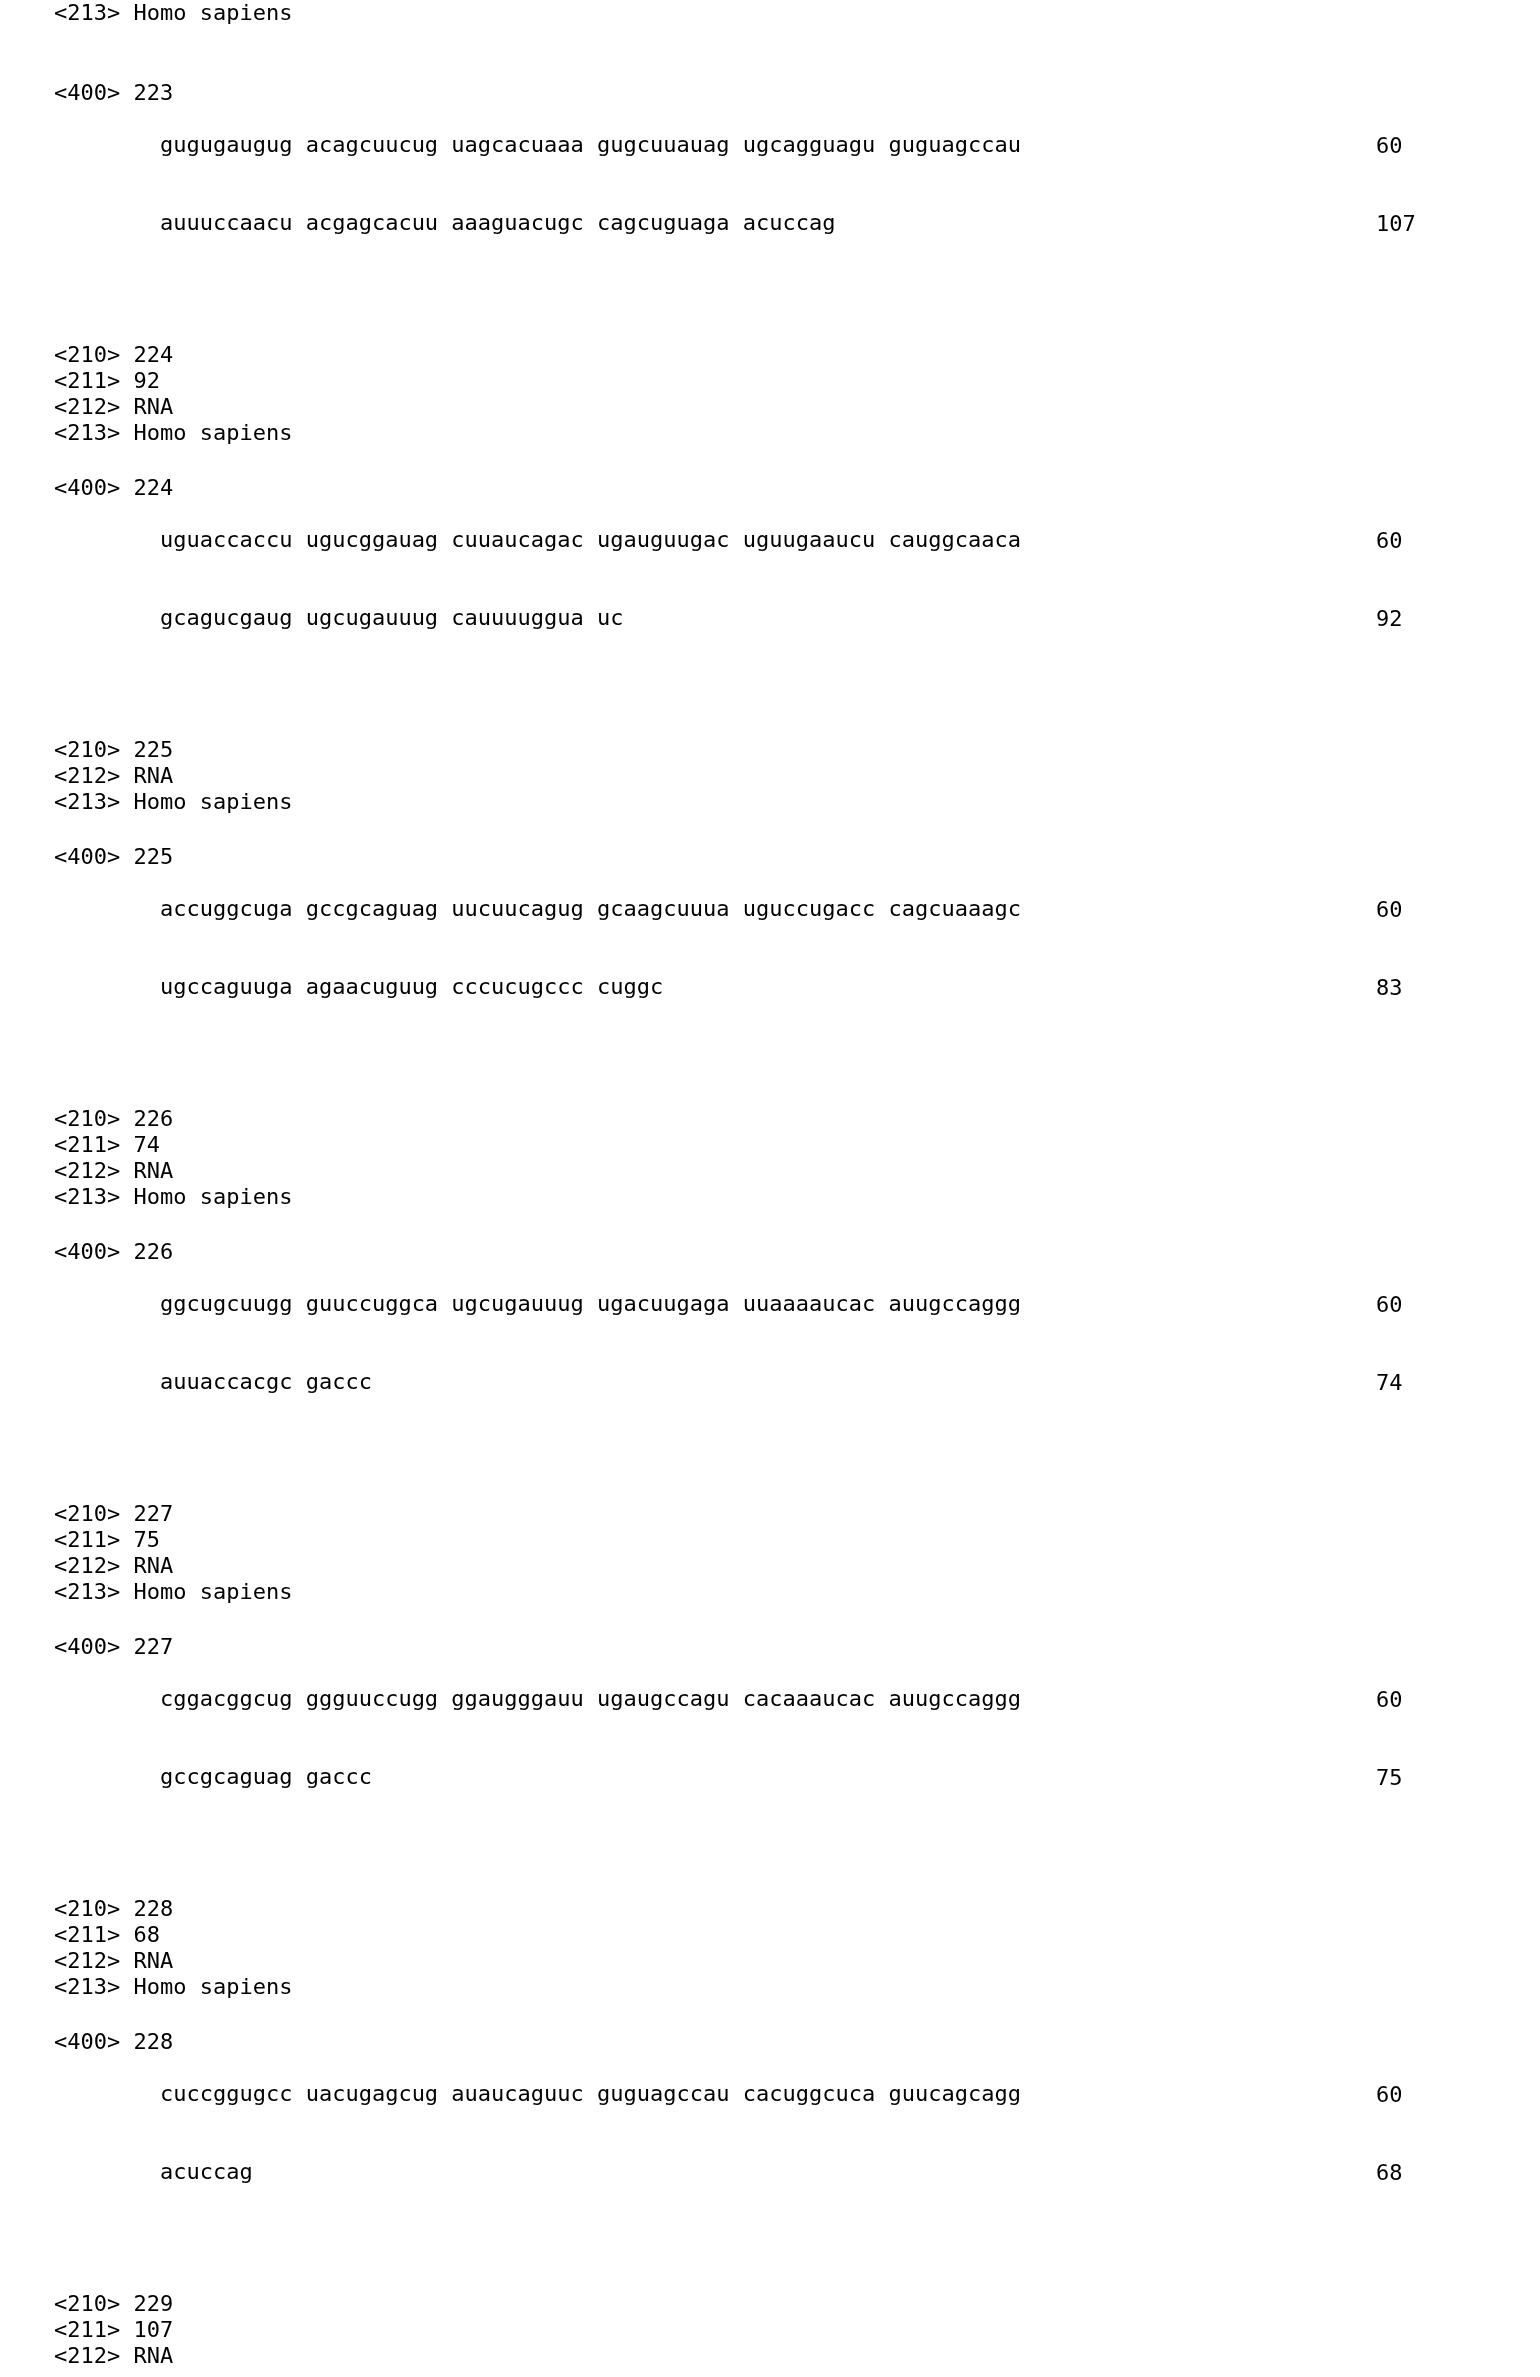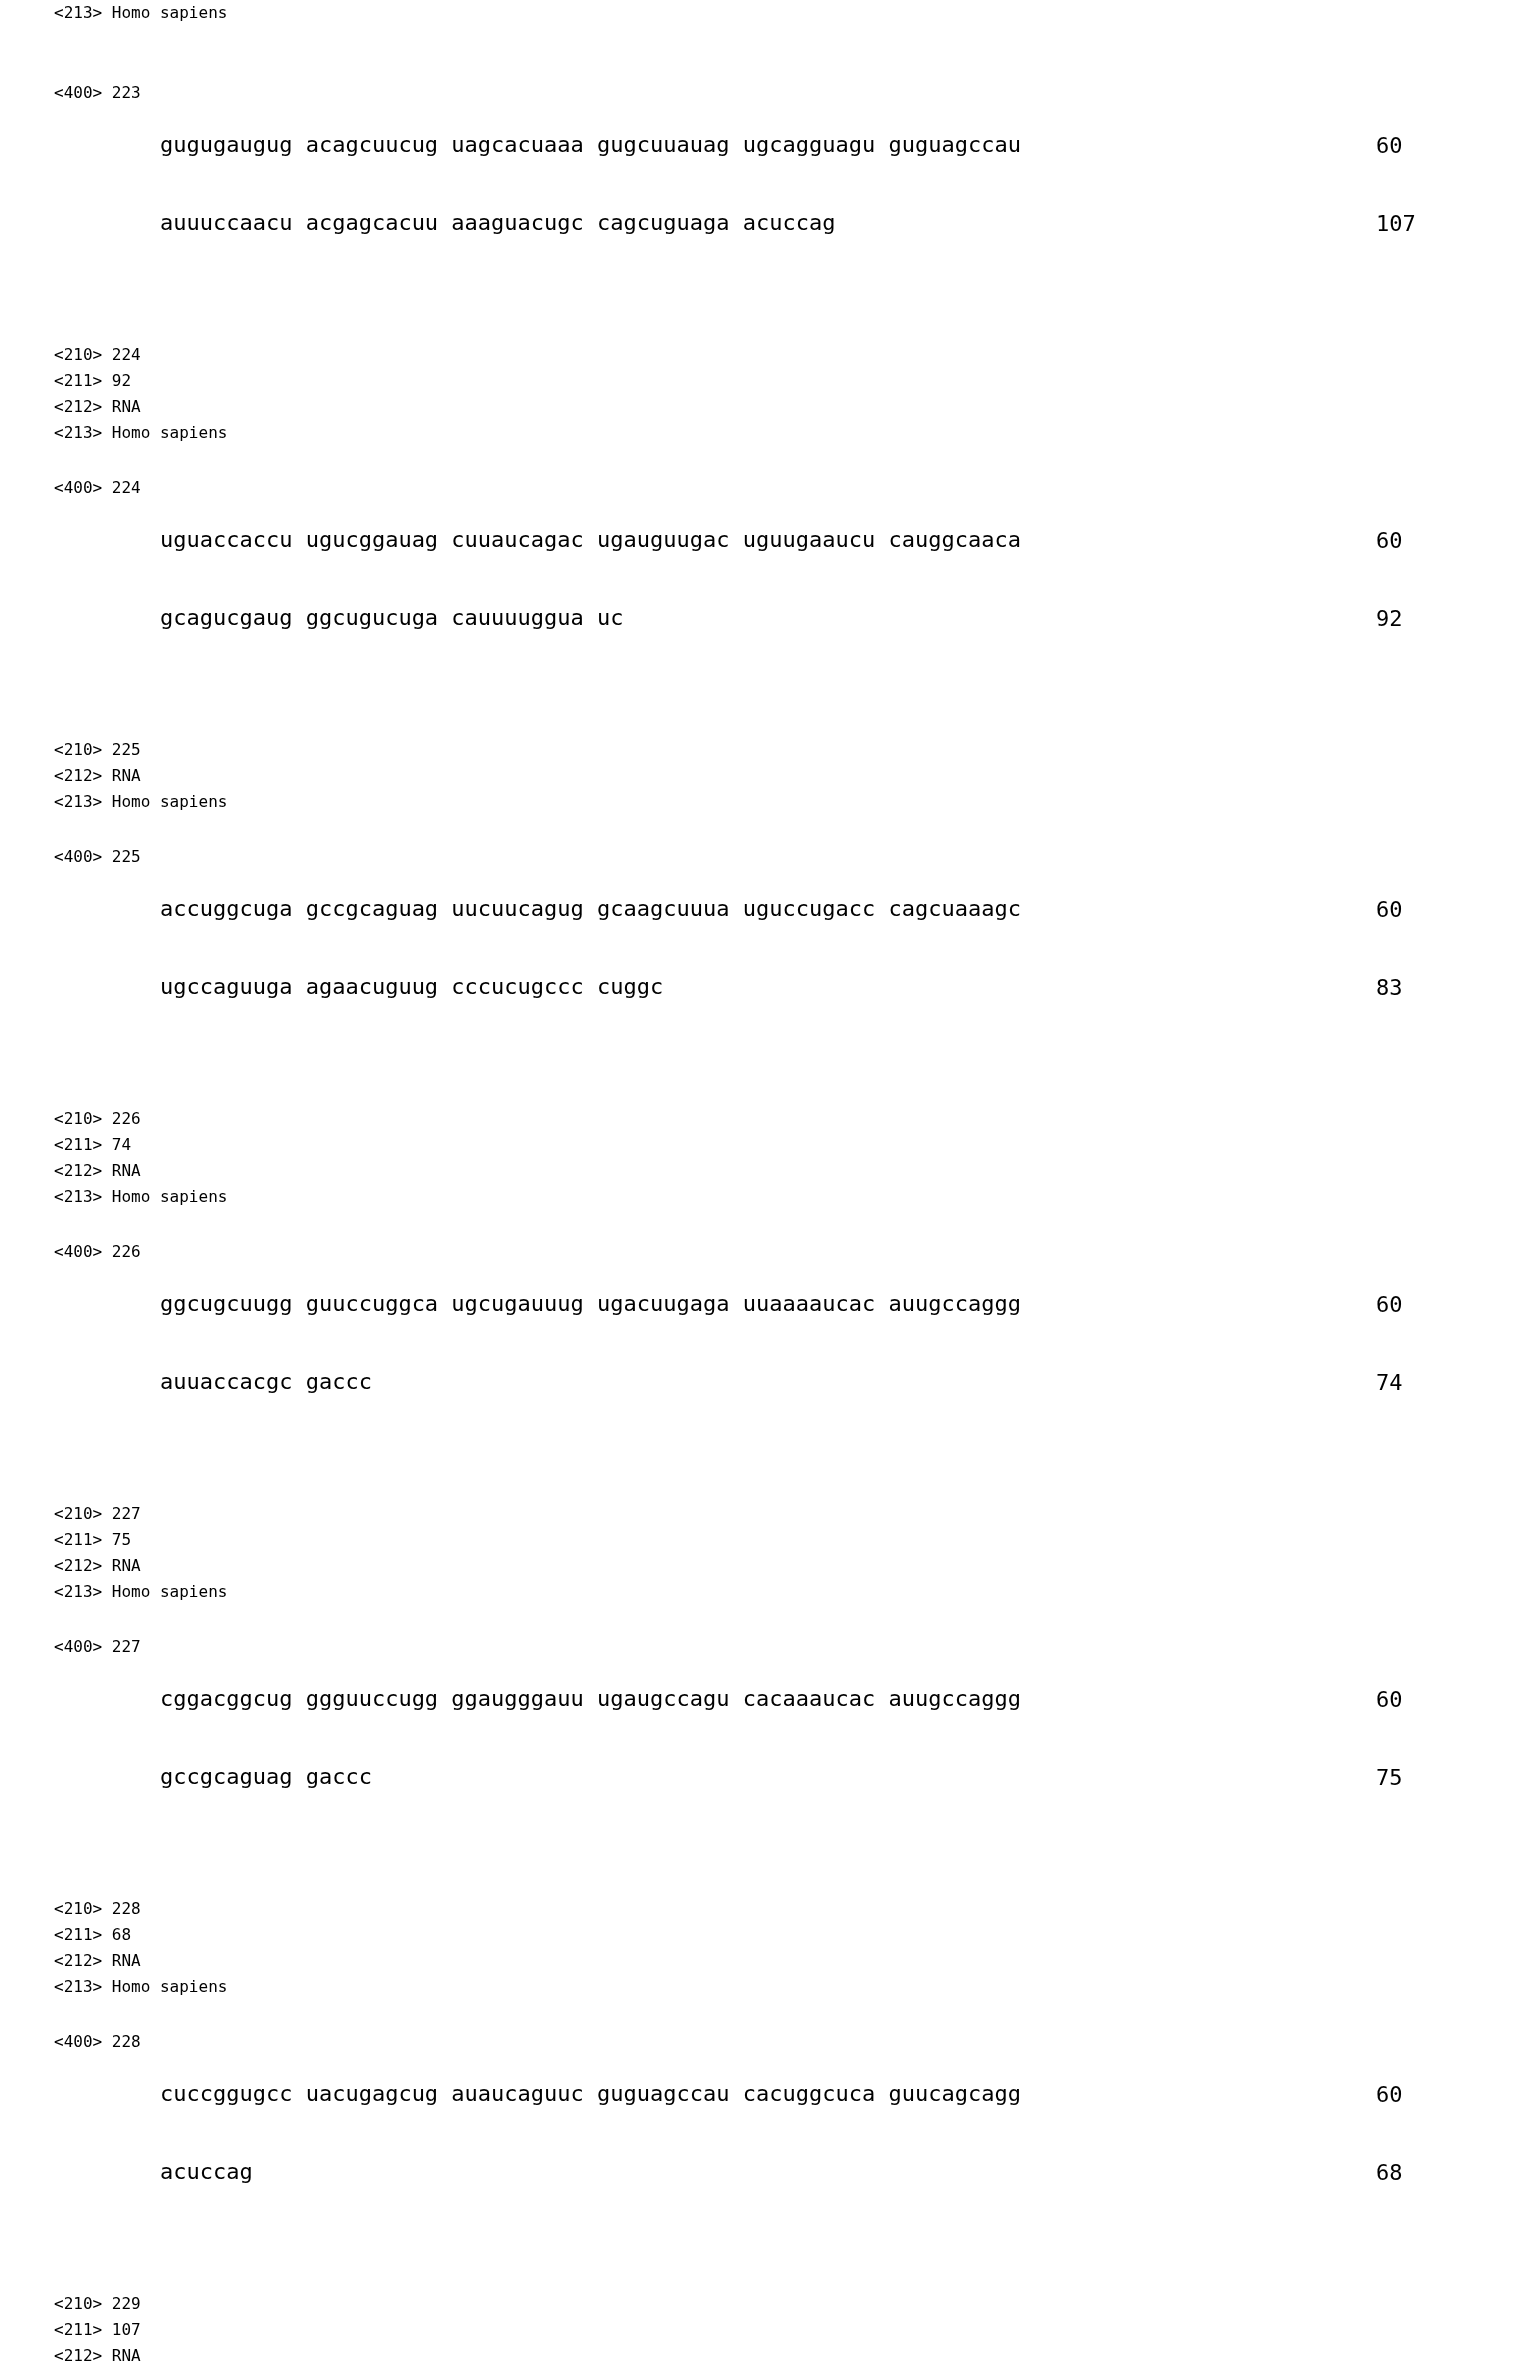"<213> Homo sapiens" .line { font-size: 16px -> 22px }
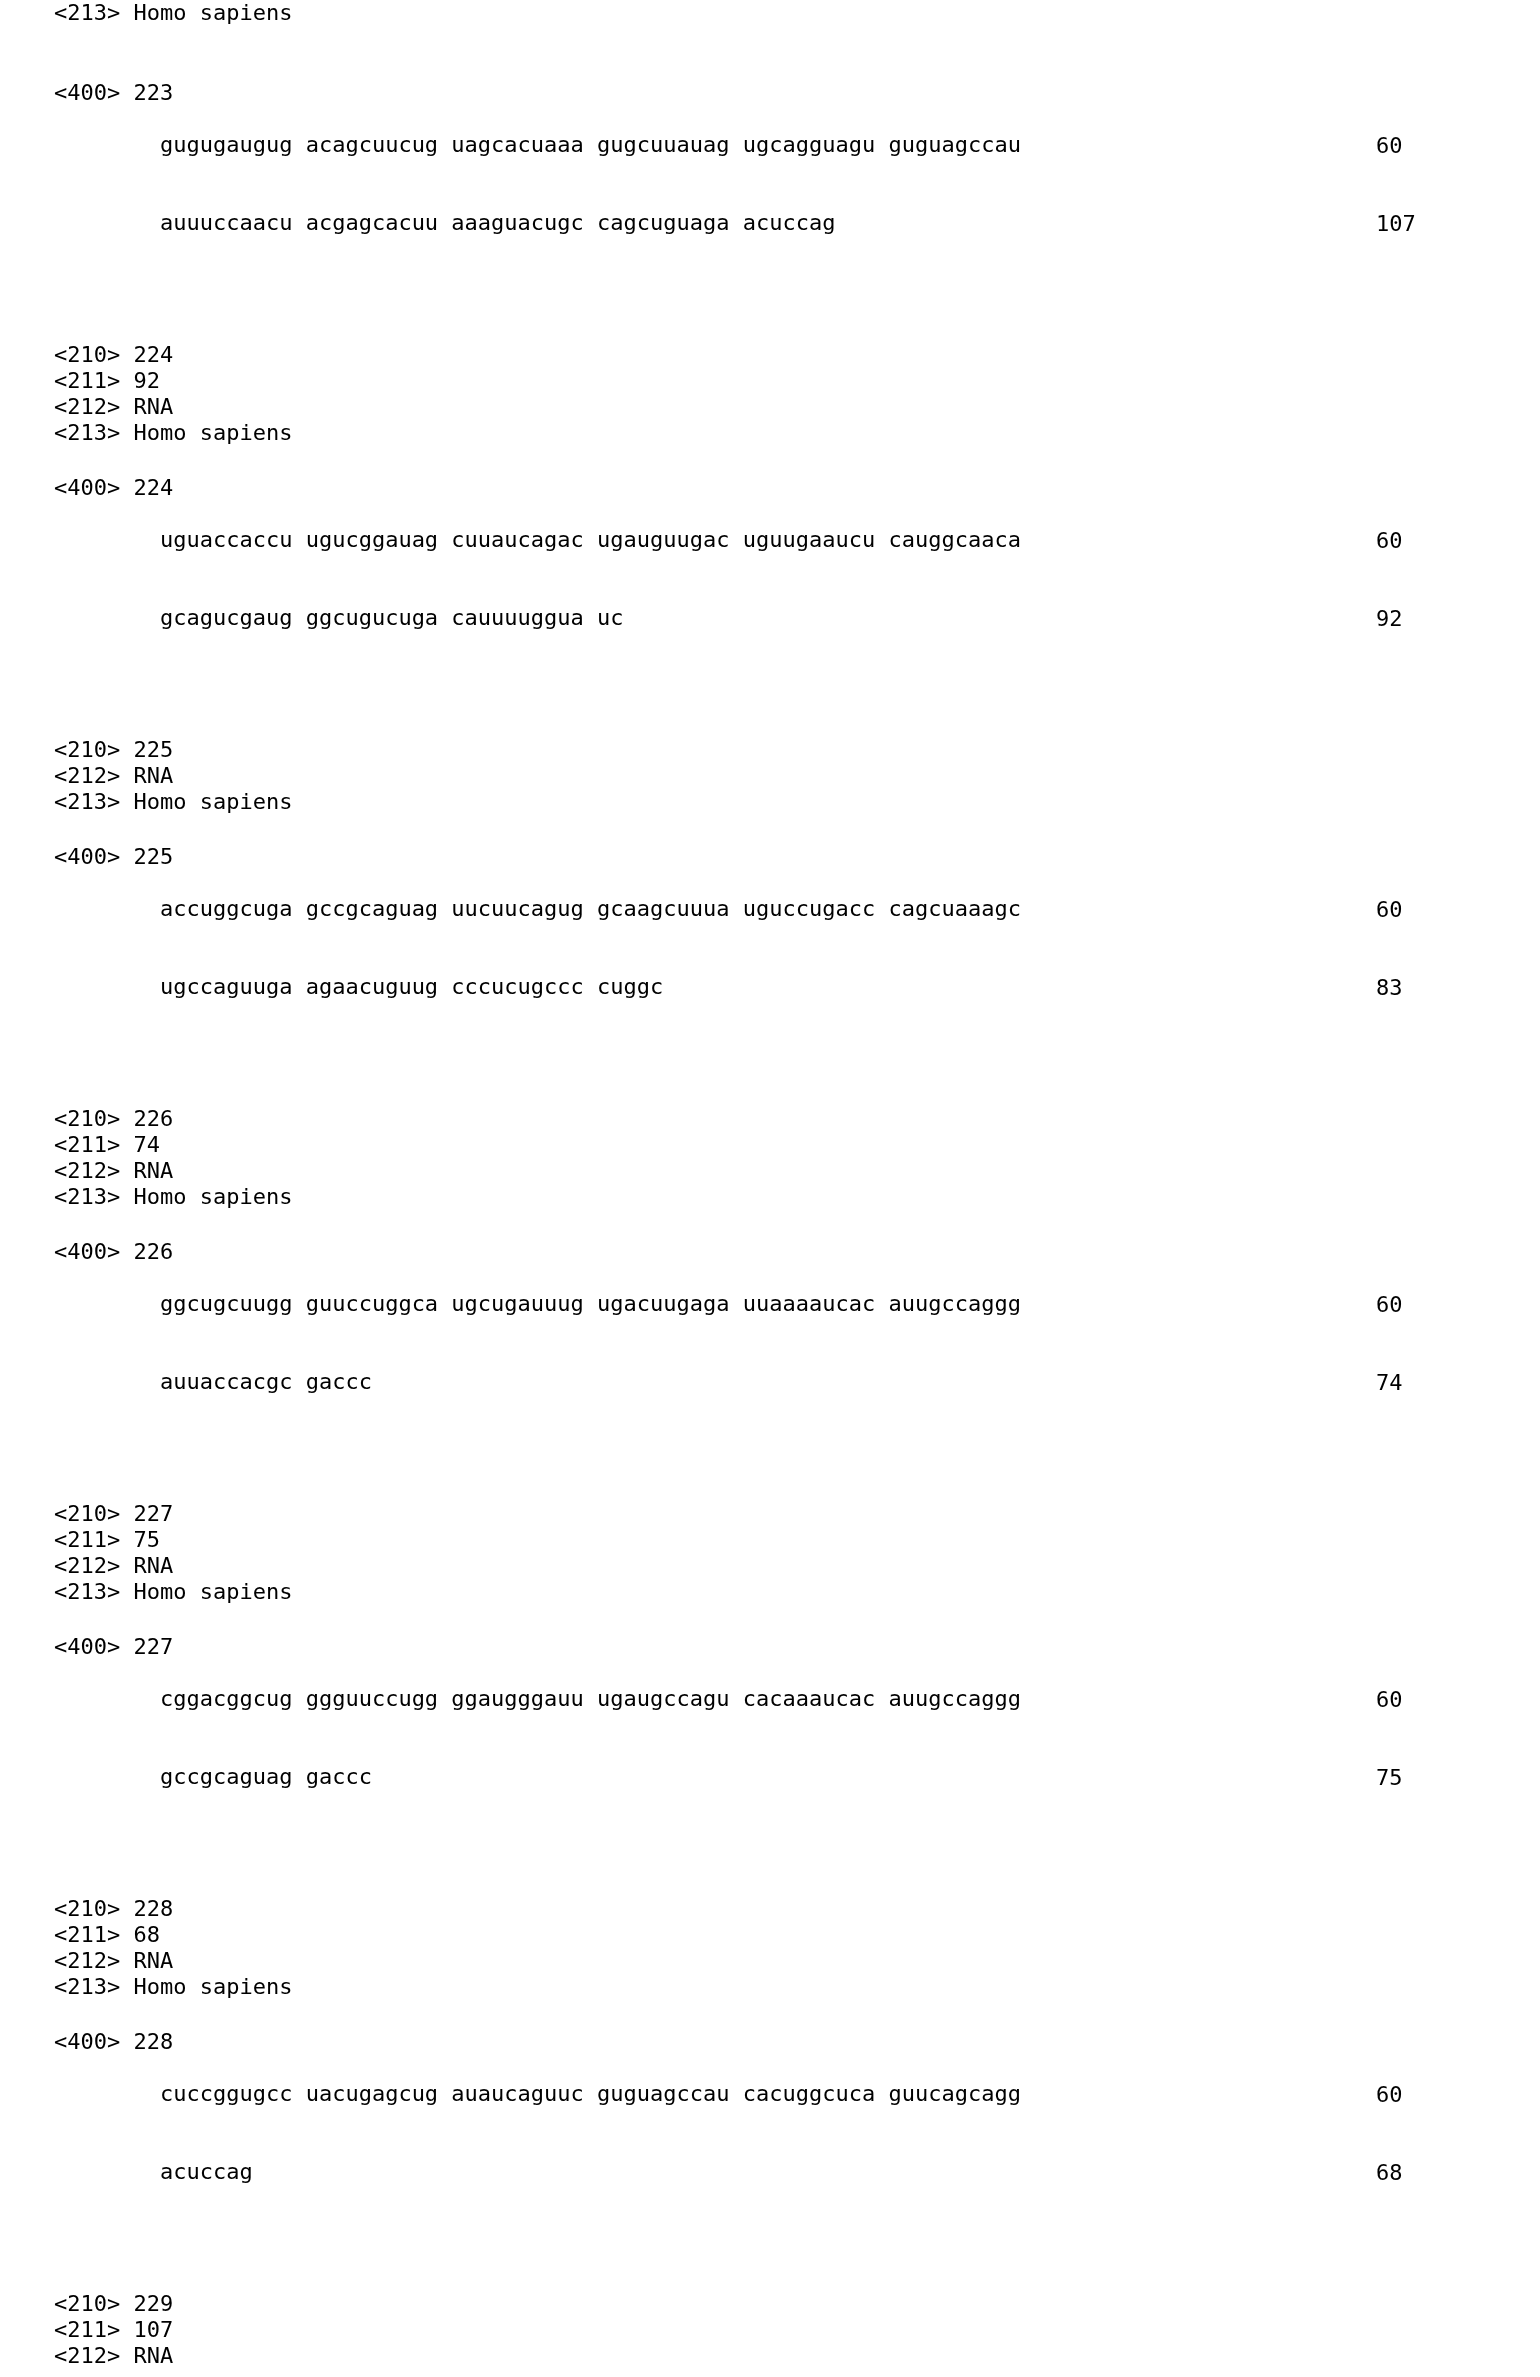"gcagucgaug ggcugucuga cauuuuggua uc" span { text: ggcugucuga -> ugcugauuug }
